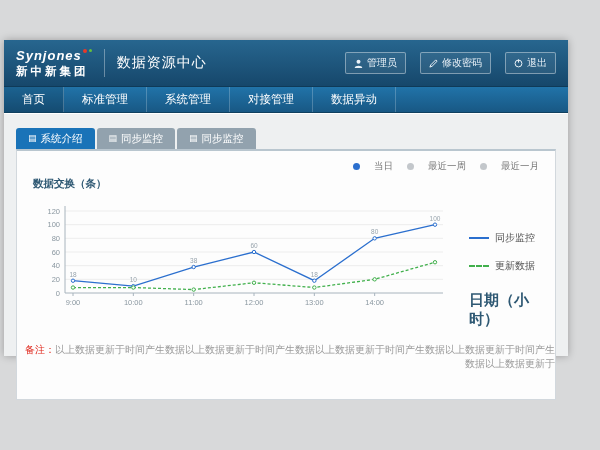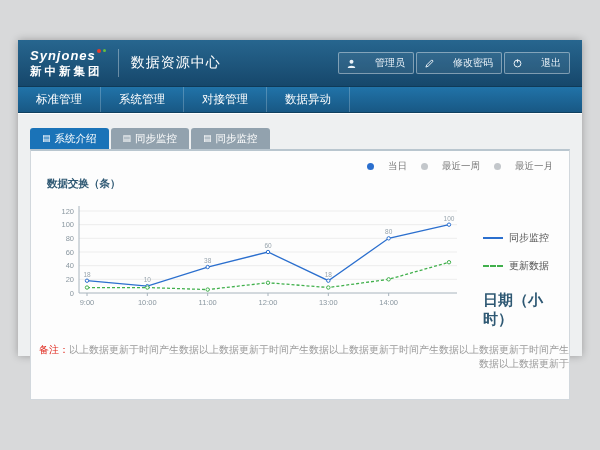"Synjones" .page { left: 18px -> 4px }
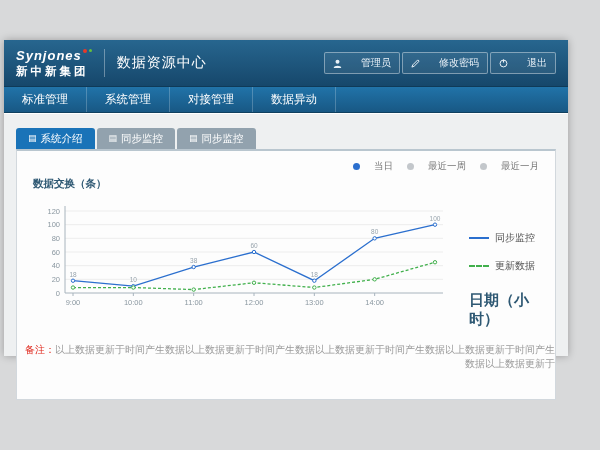"管理员" .hdr-btn { gap: 19px -> 4px; margin-left: 2px -> 14px }
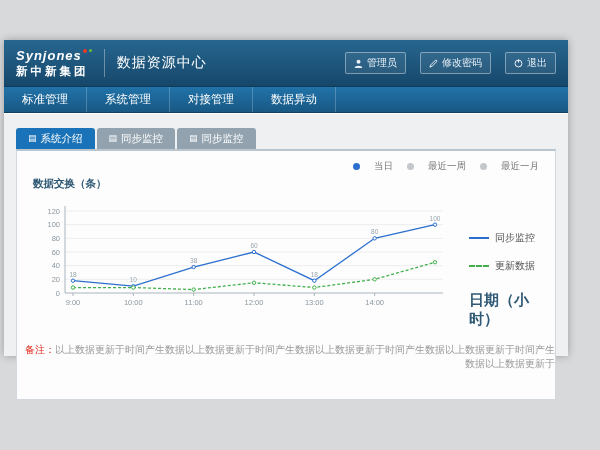"首页" div.nav-item { html: none -> <div>首页</div> }
